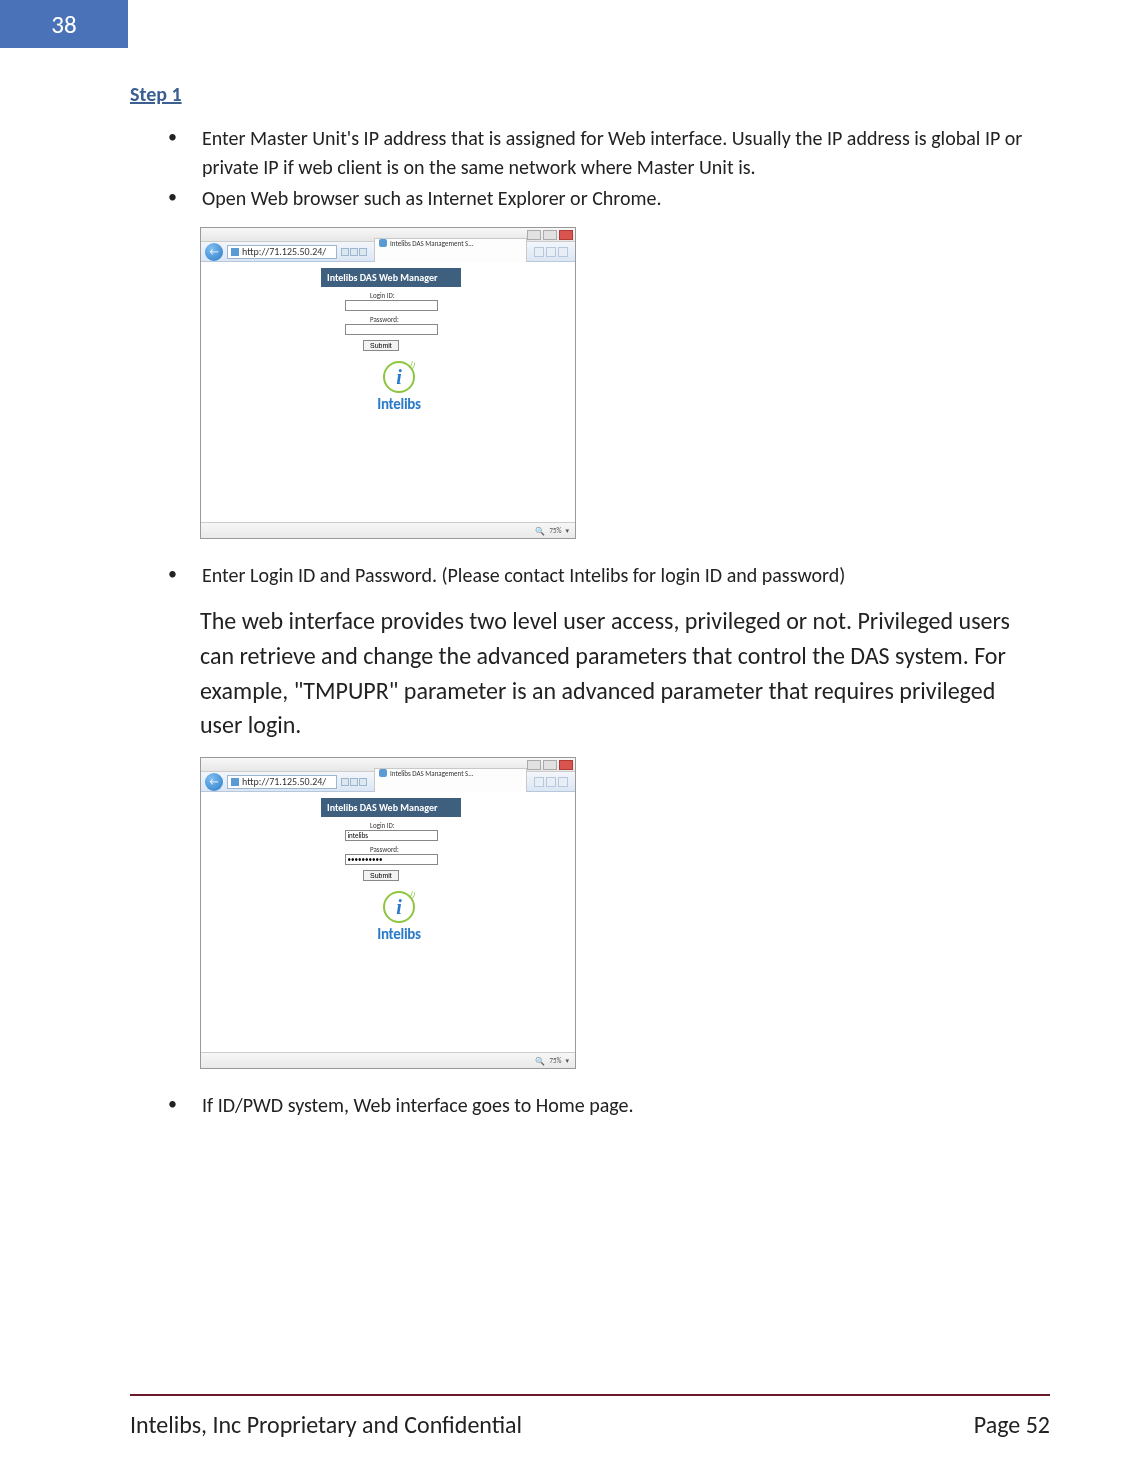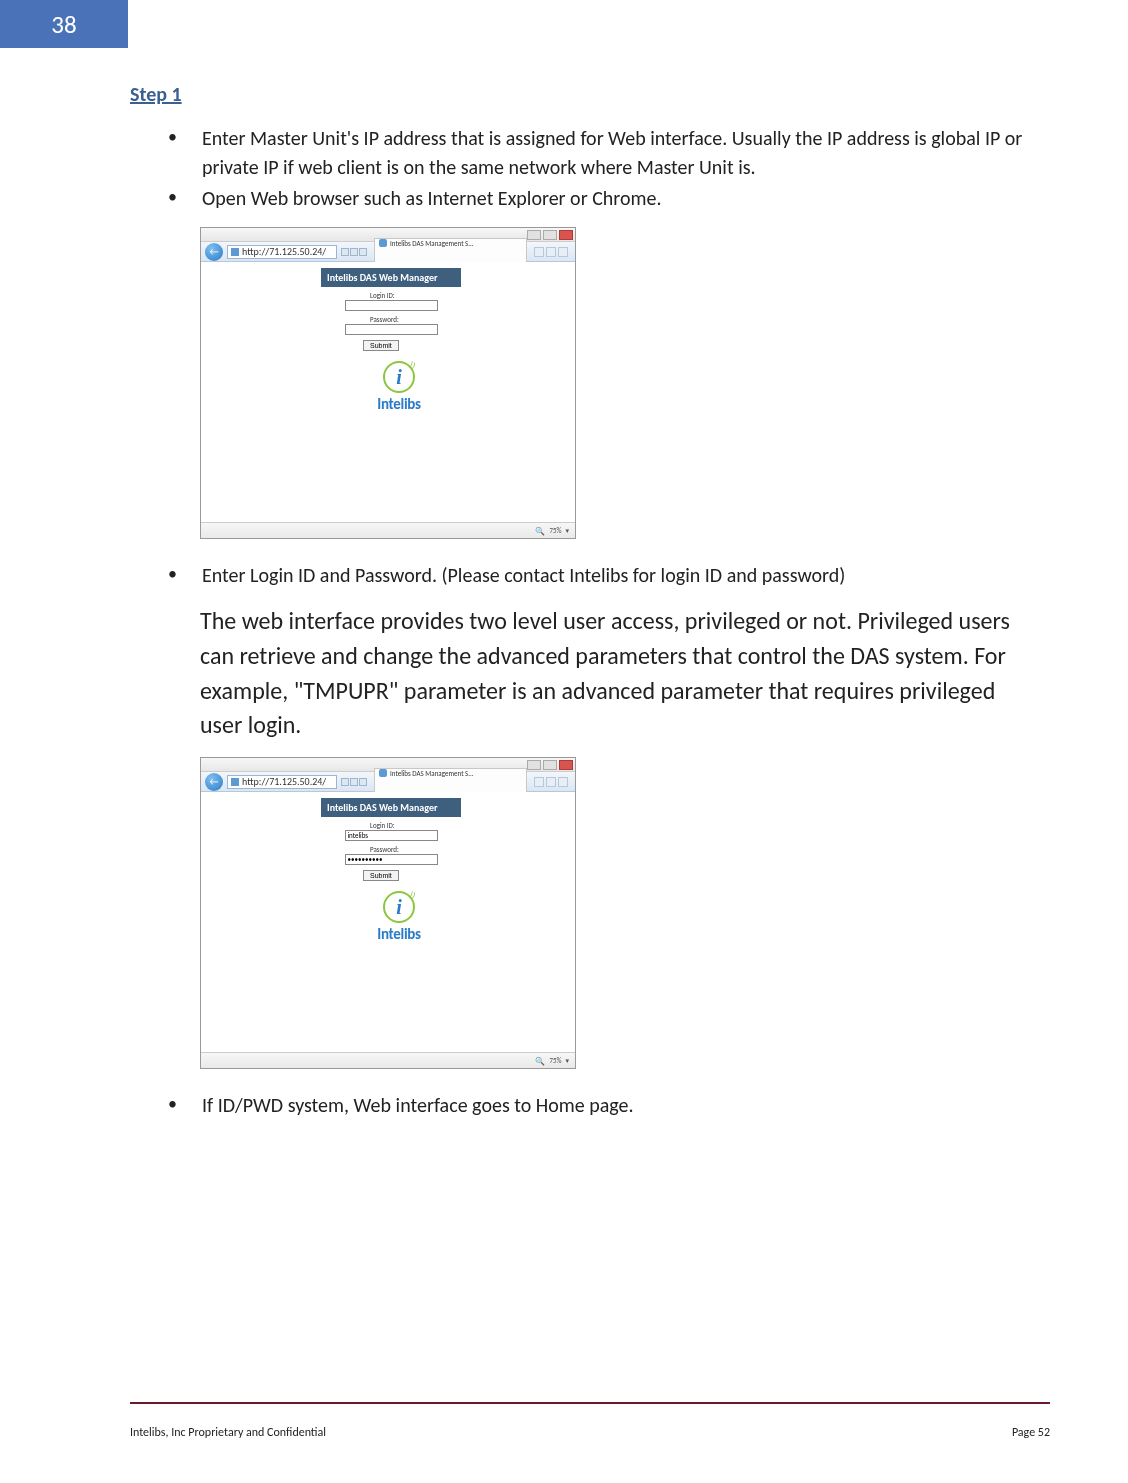"Intelibs, Inc Proprietary and" .footer { font-size: 12px -> 24px; padding-top: 21px -> 14px }
